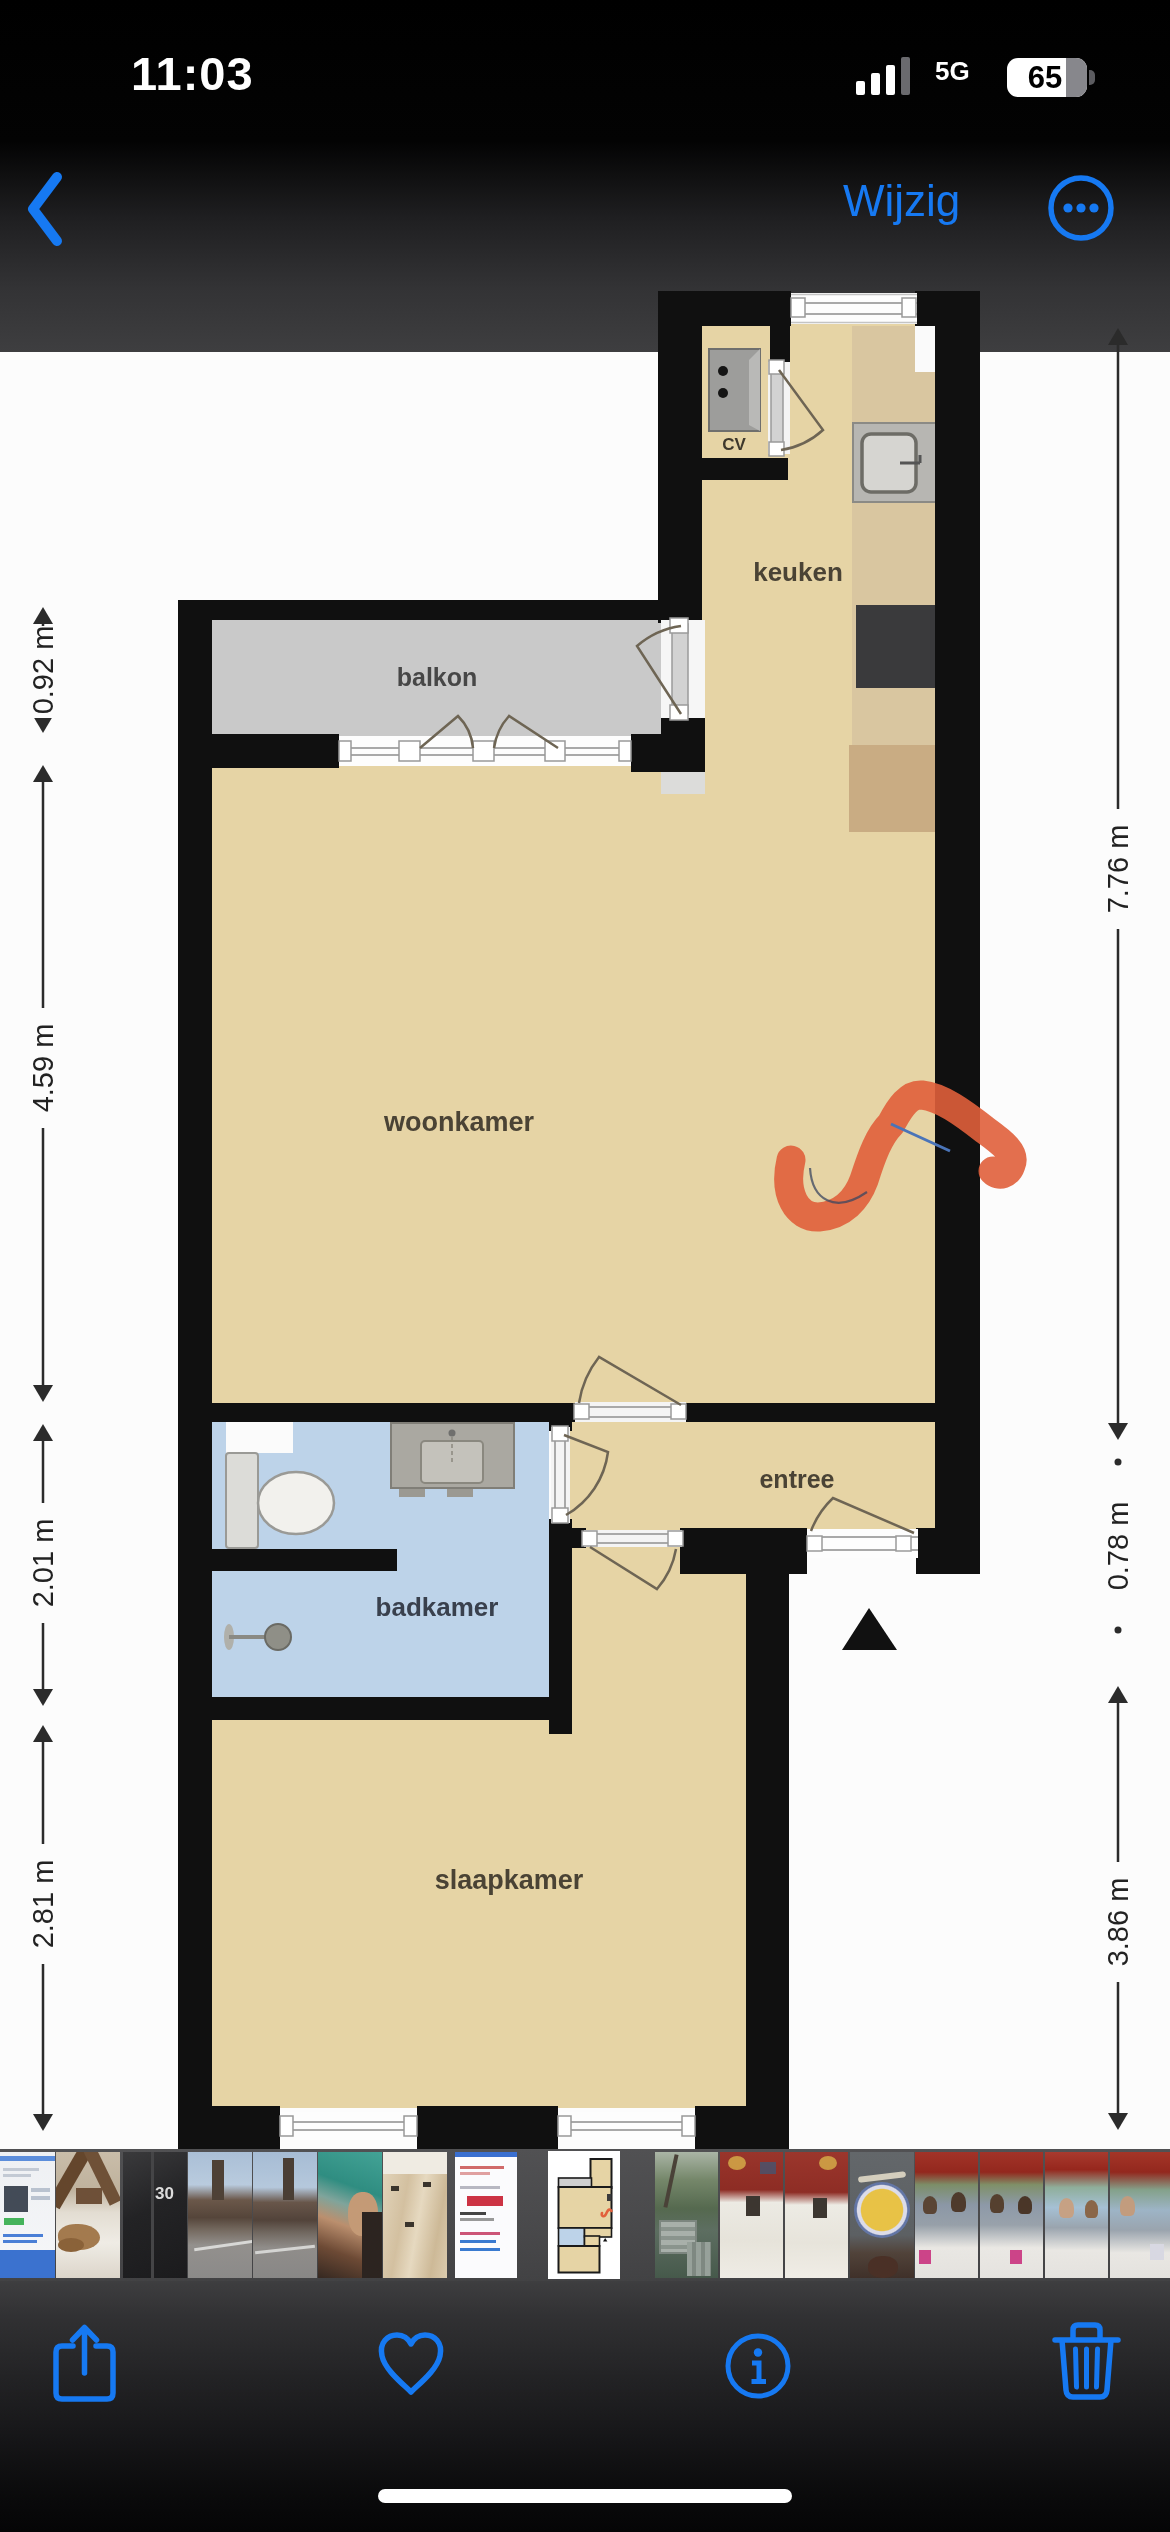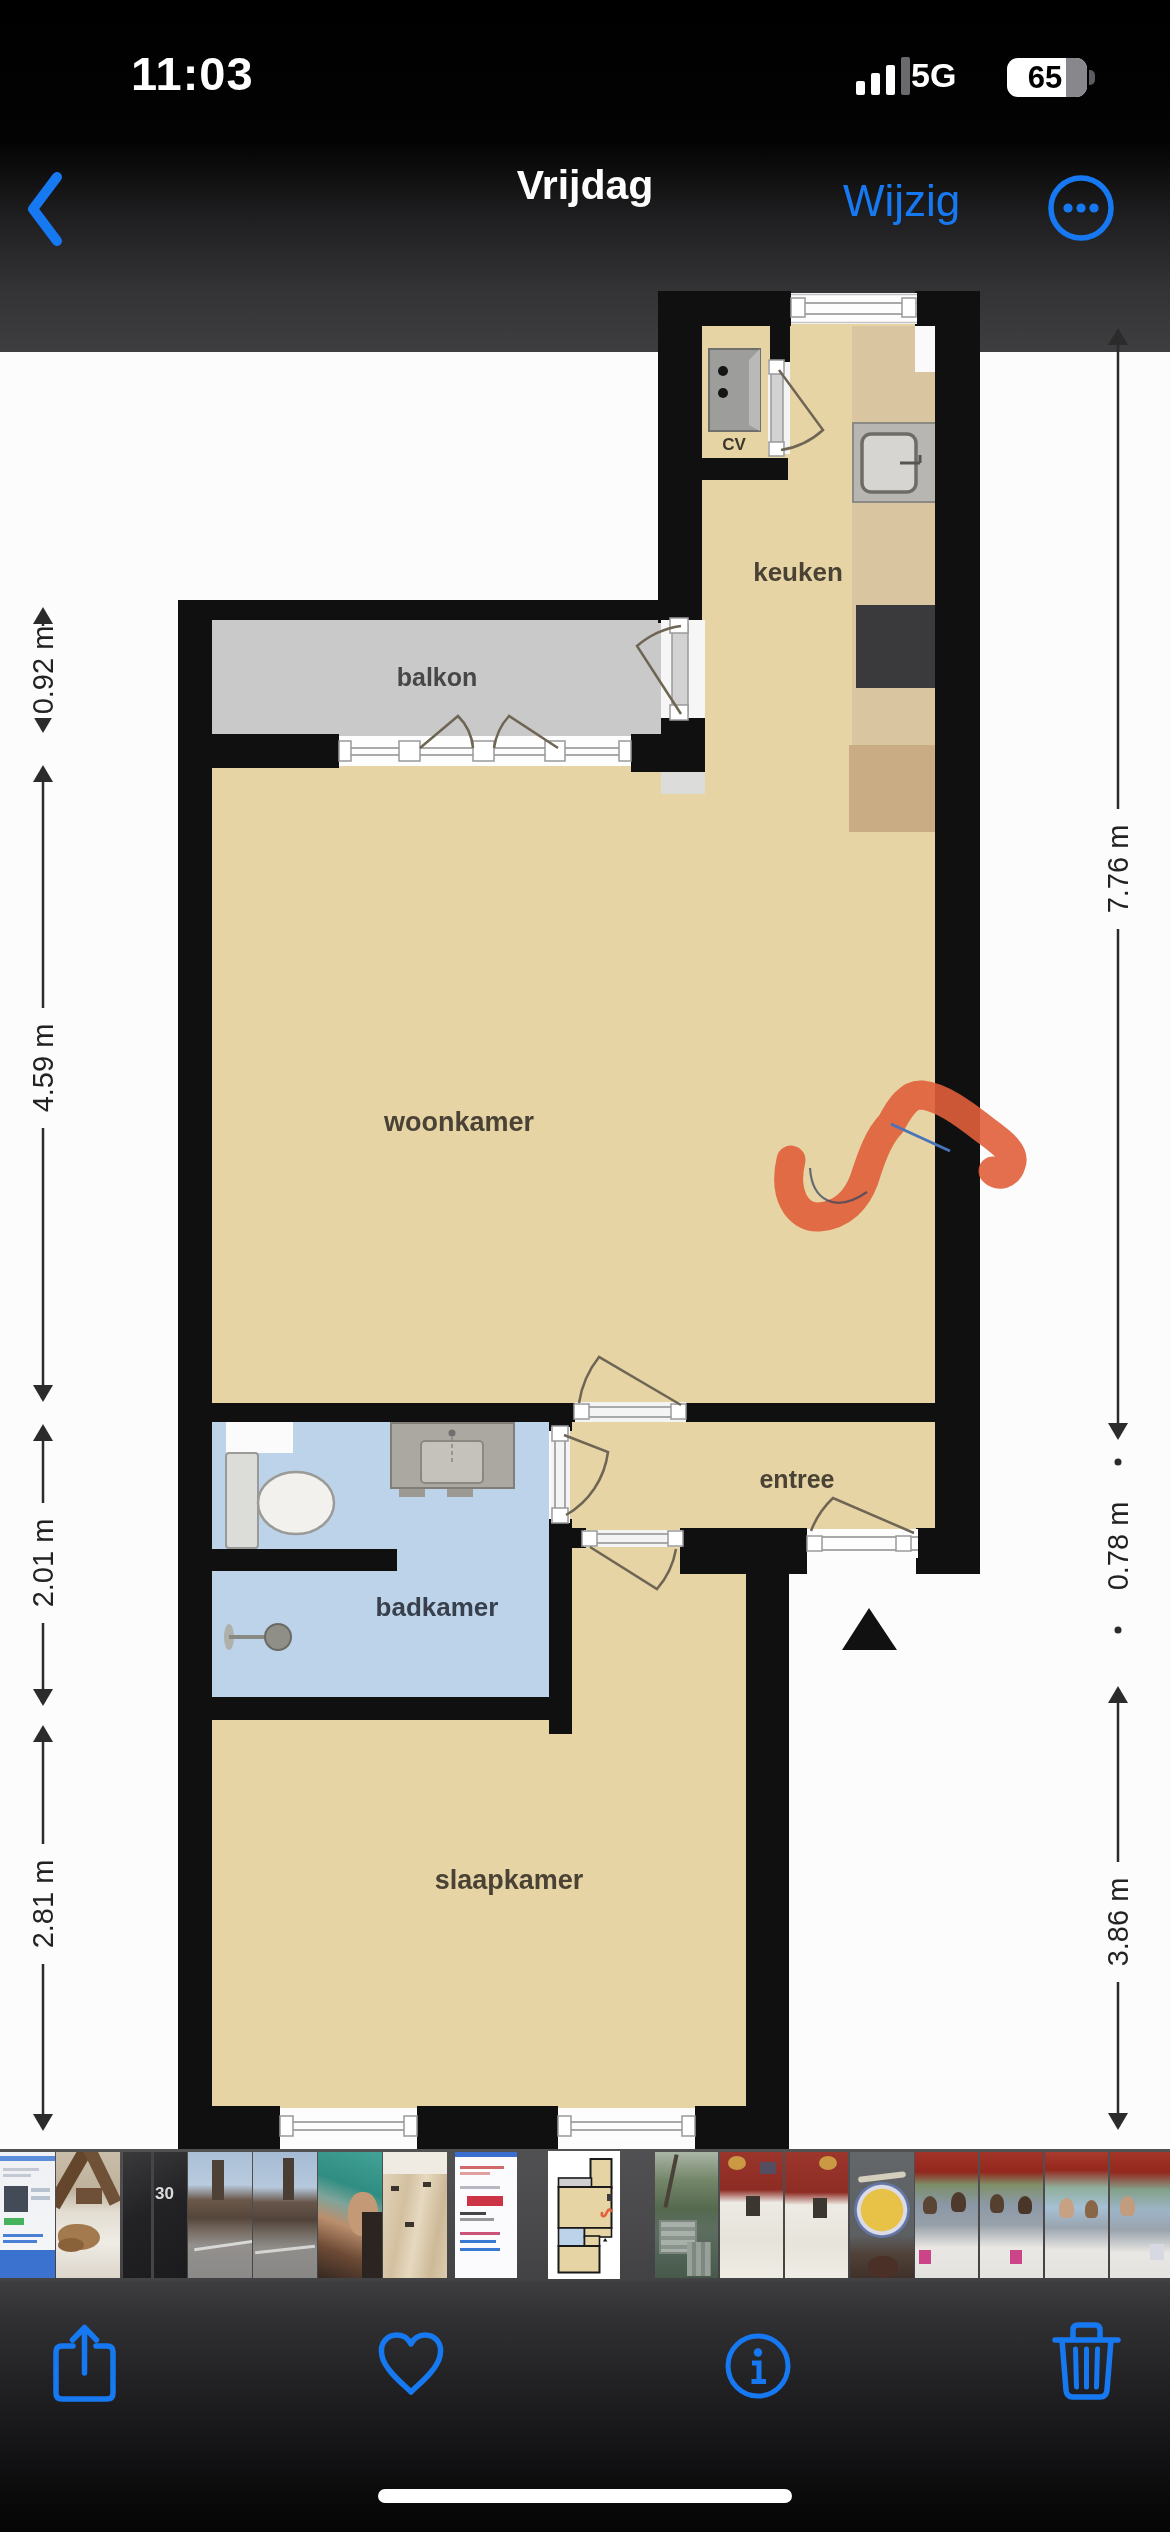"5G" div.abs { font-size: 34px -> 26px; left: 911px -> 935px }
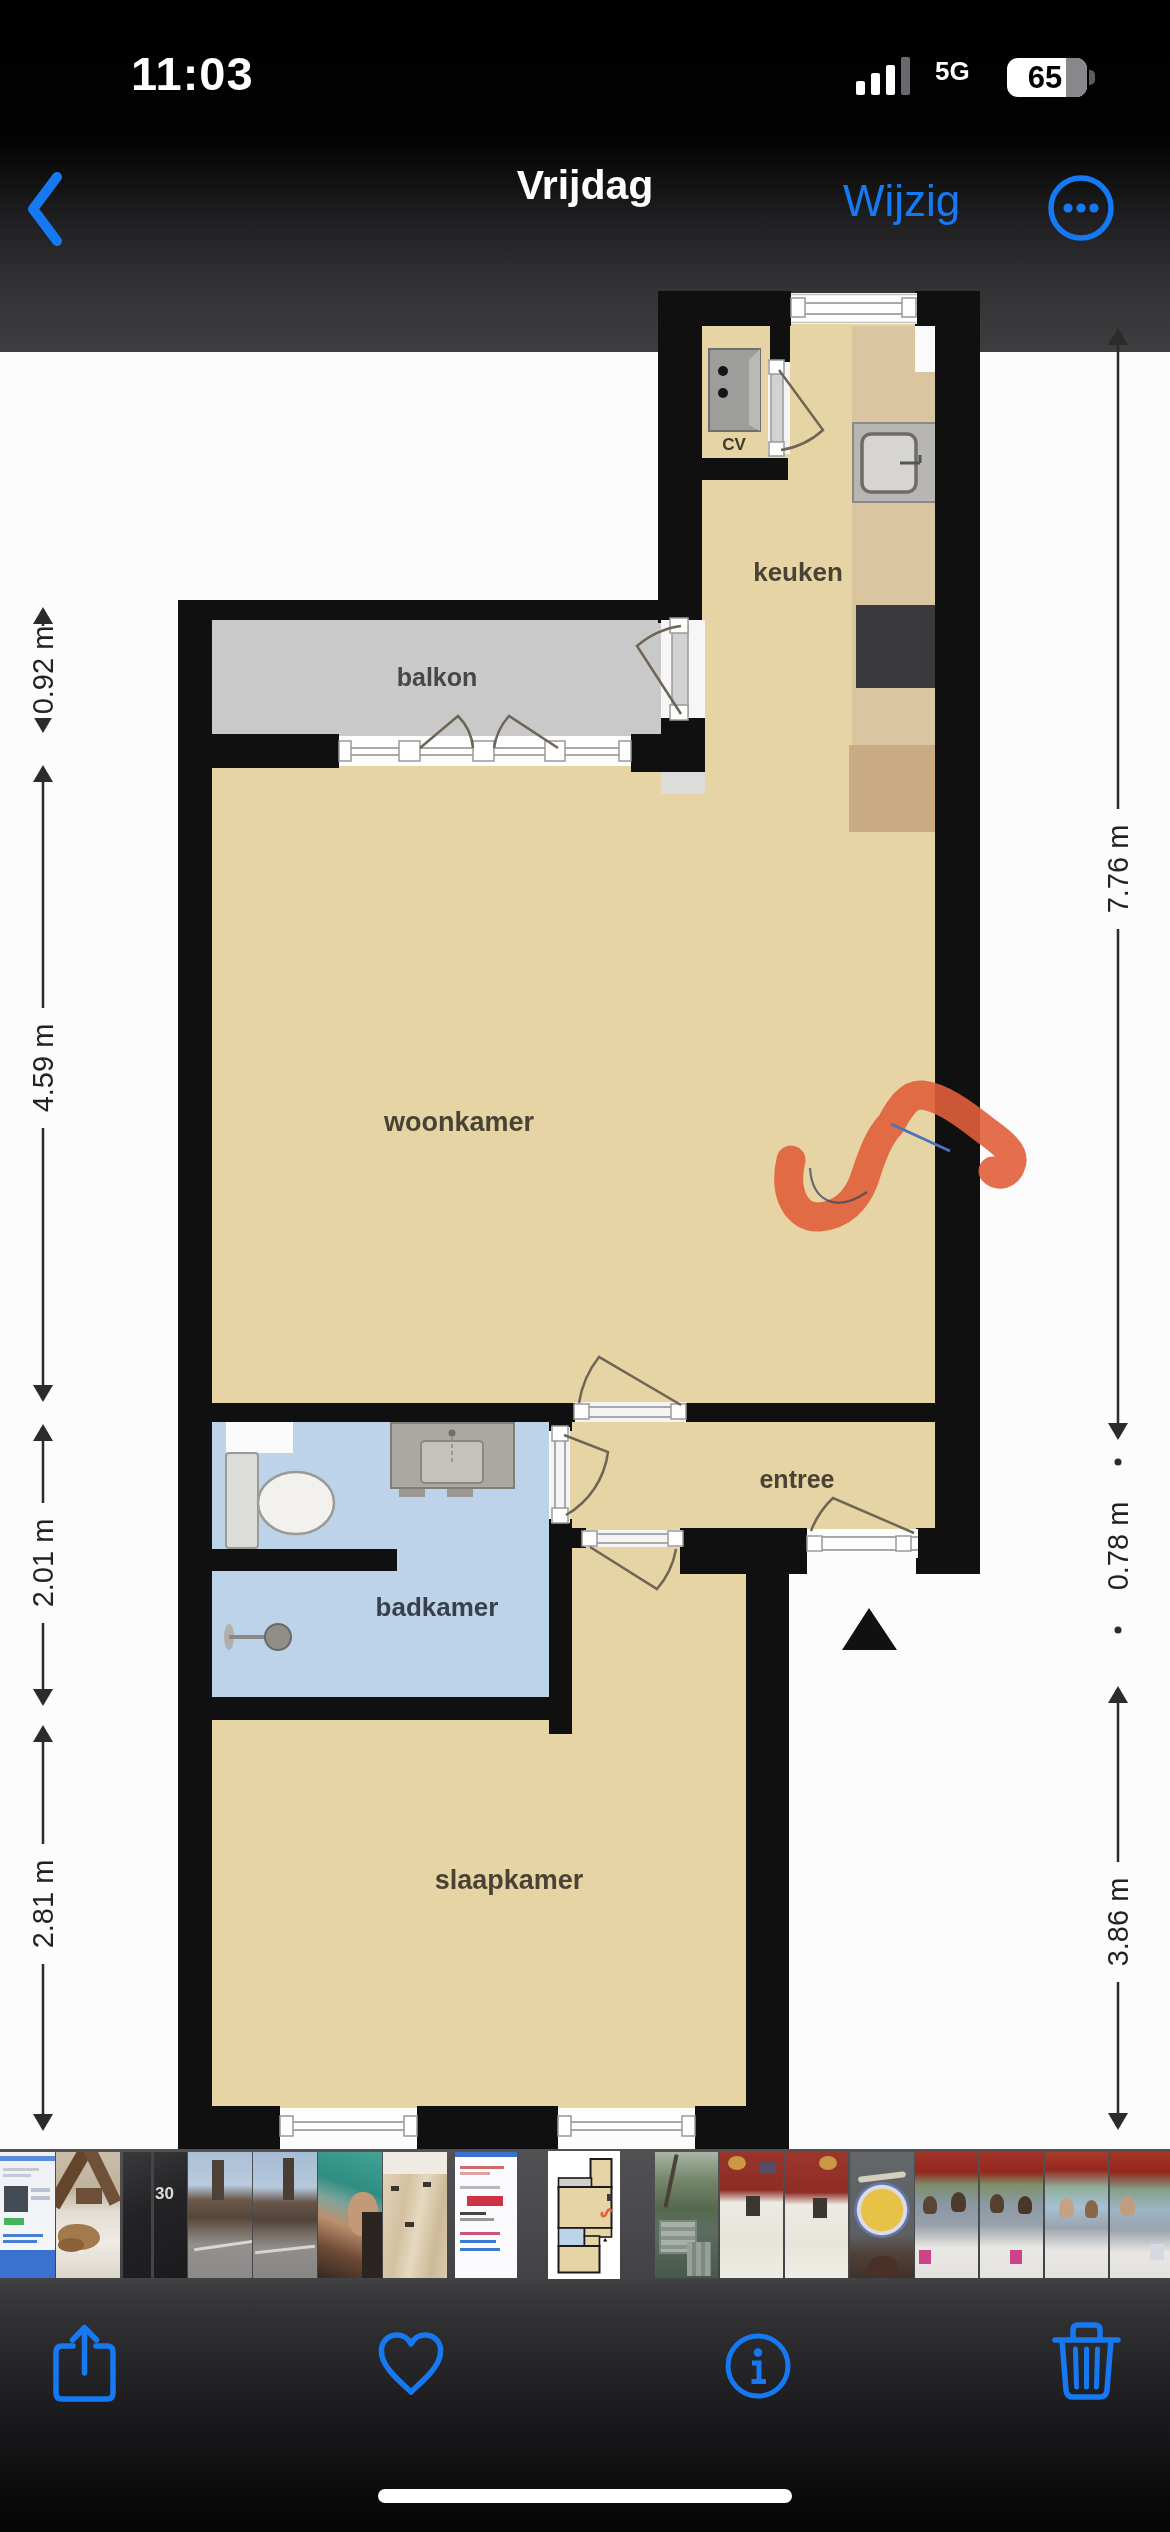"Vrijdag" div.abs { html: <div>Vrijdag</div> -> none }
